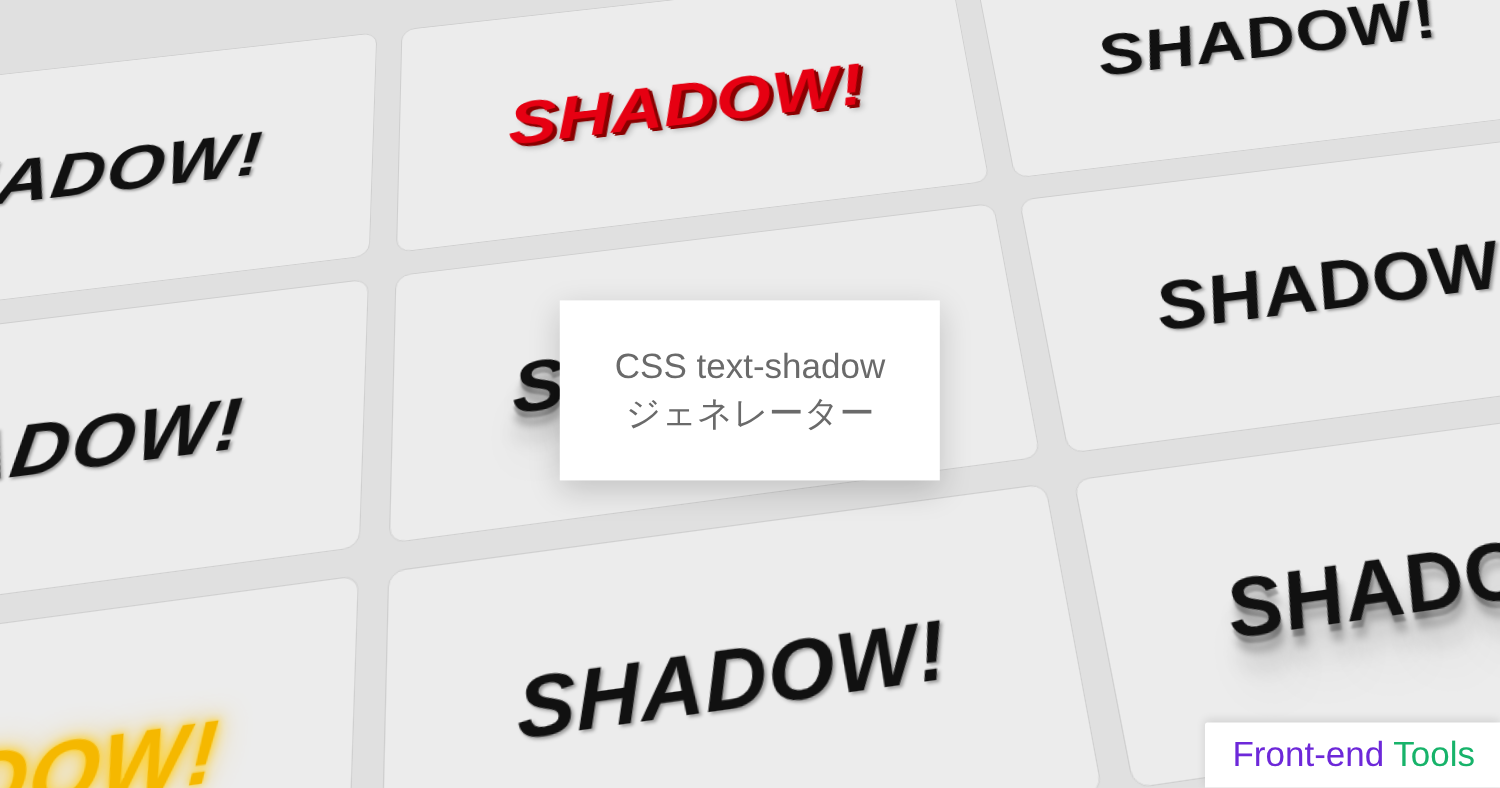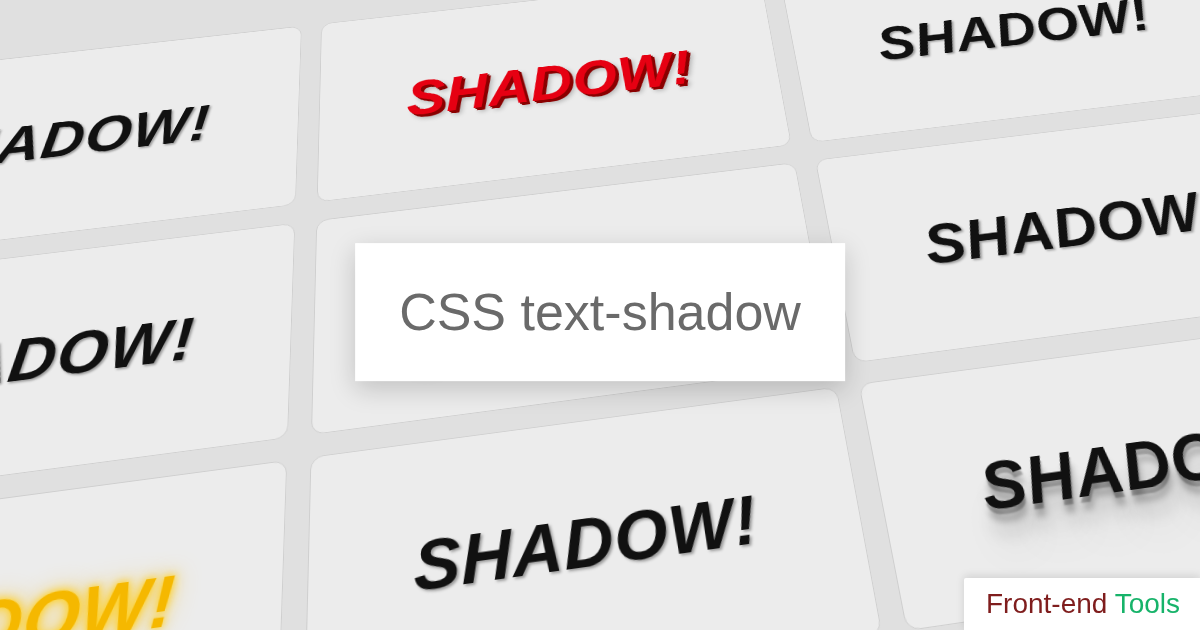"CSS text-shadow" .title-line { font-size: 52px -> 28px }
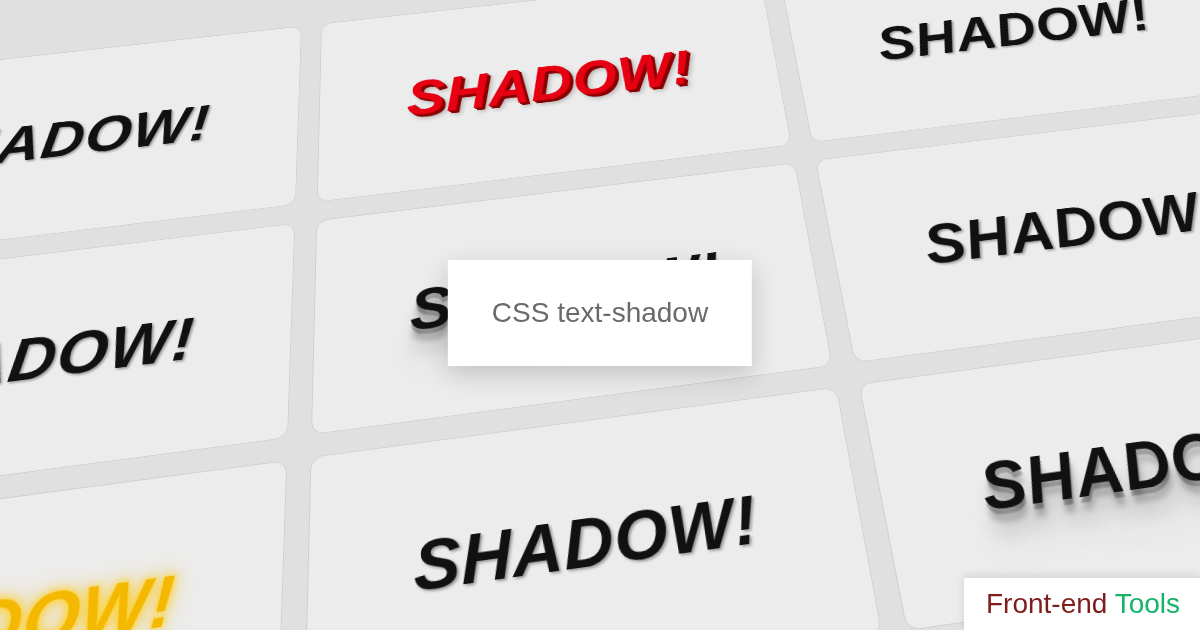"ジェネレーター" div.title-line { html: none -> <div>ジェネレーター</div> }
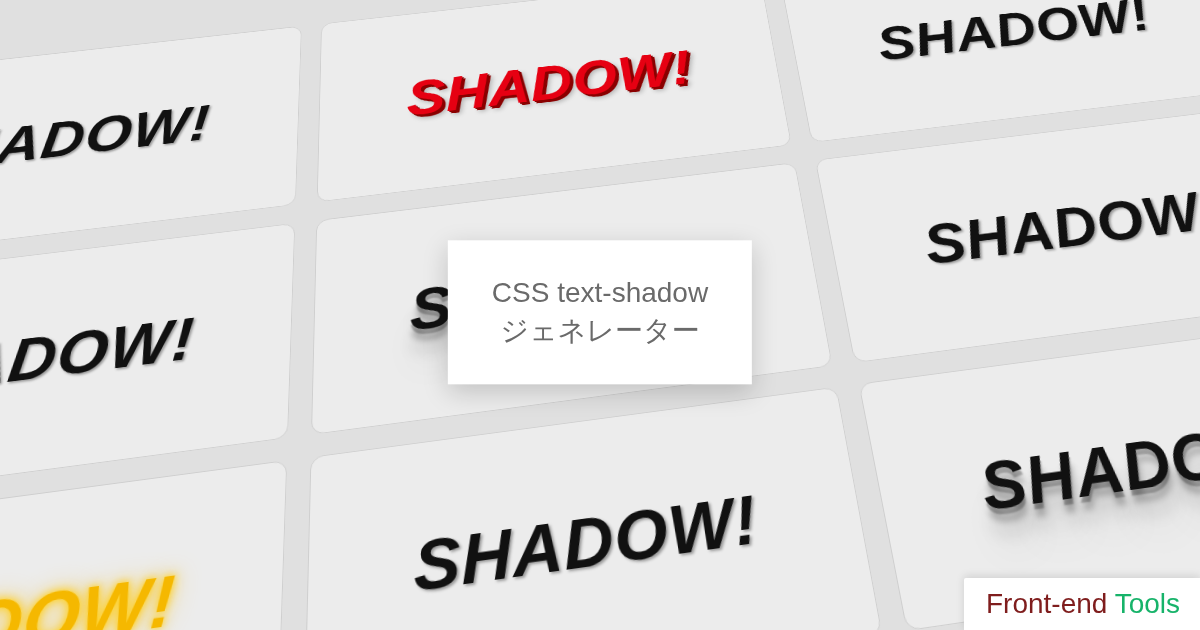"Front-end" .brand-a { color: #7f1d1d -> #6d28d9 }
